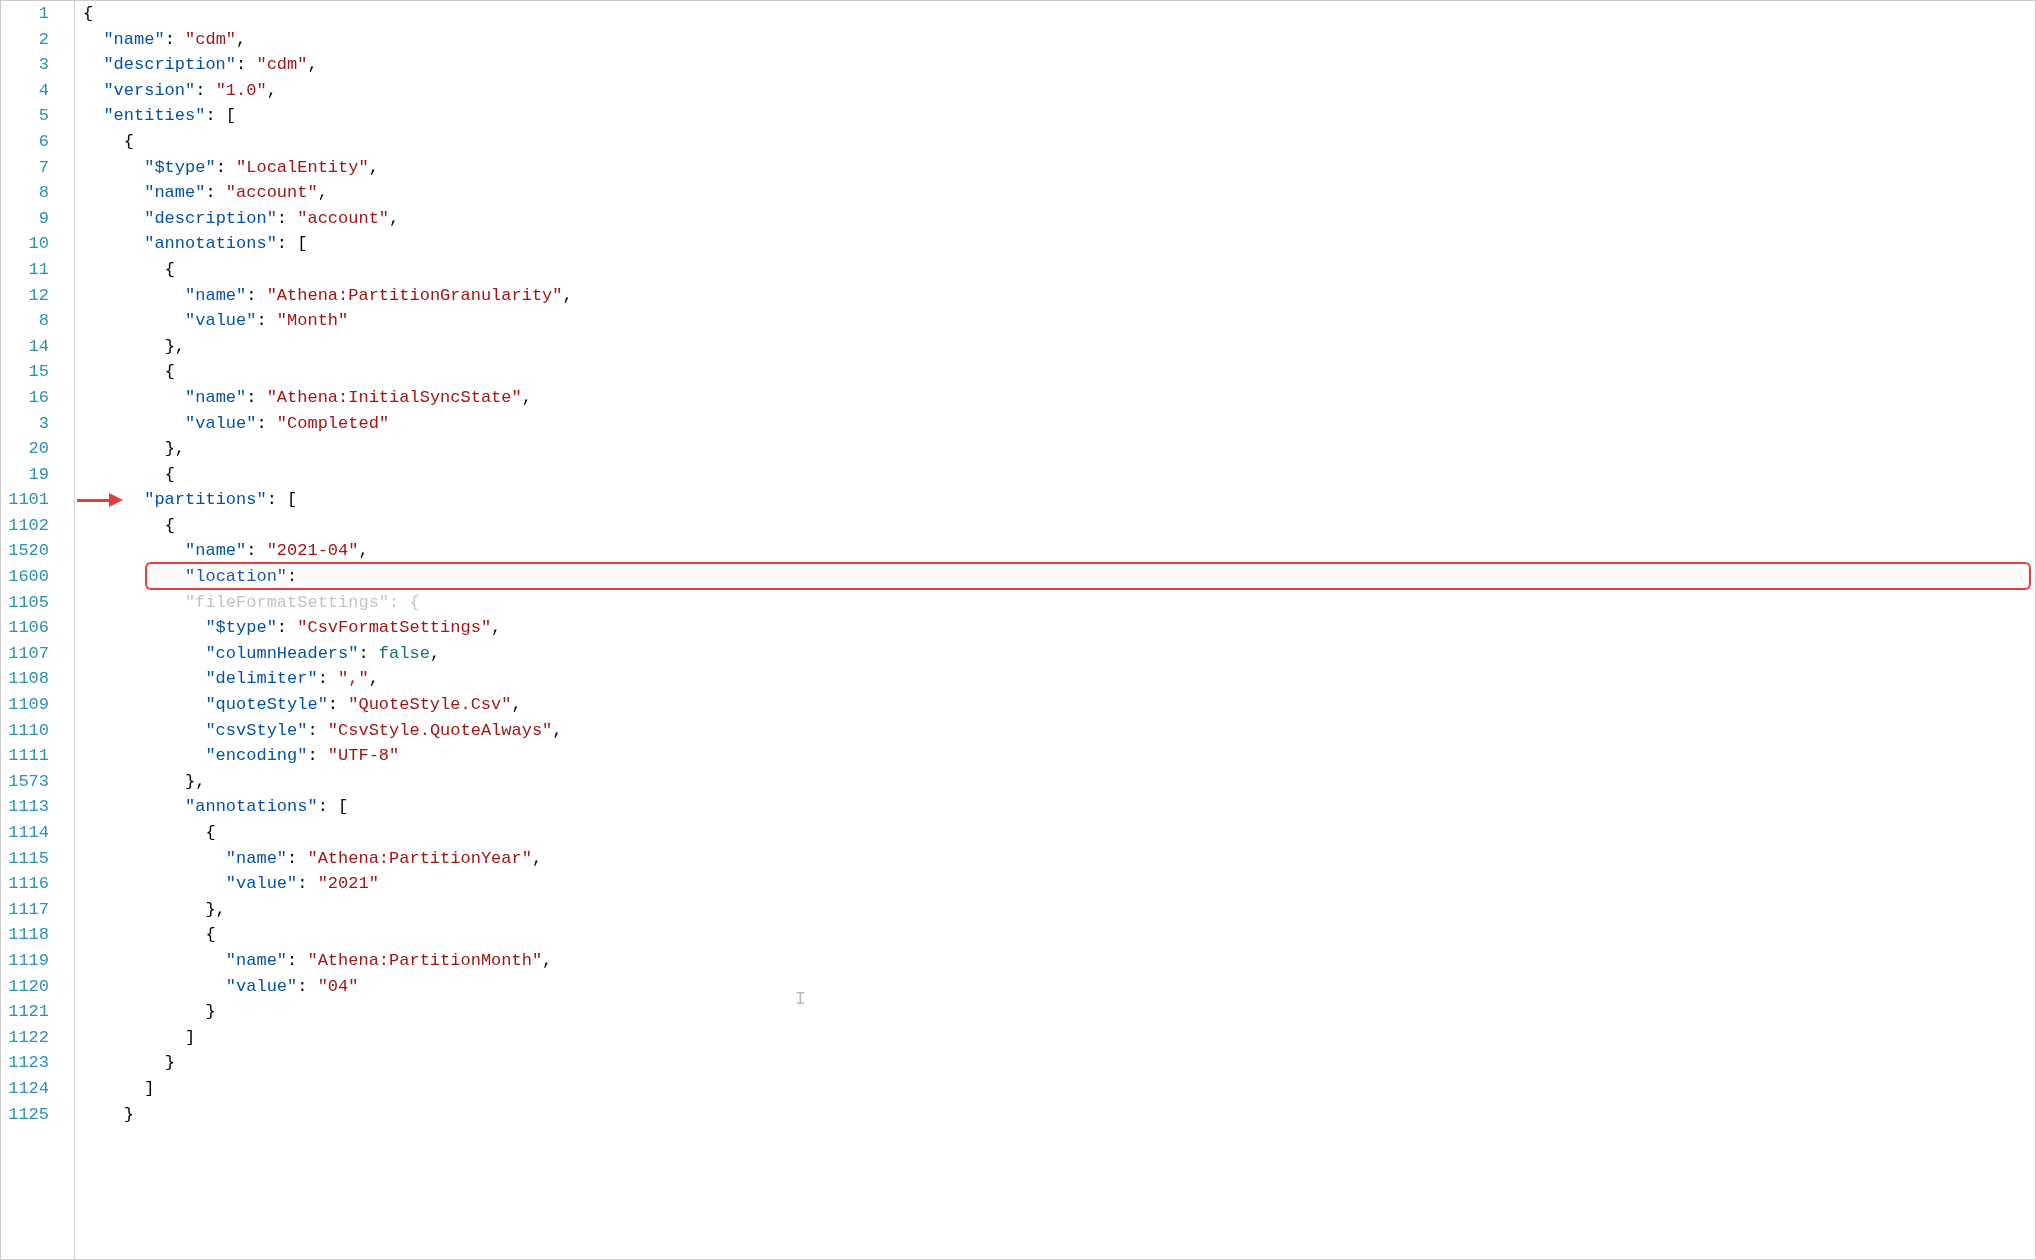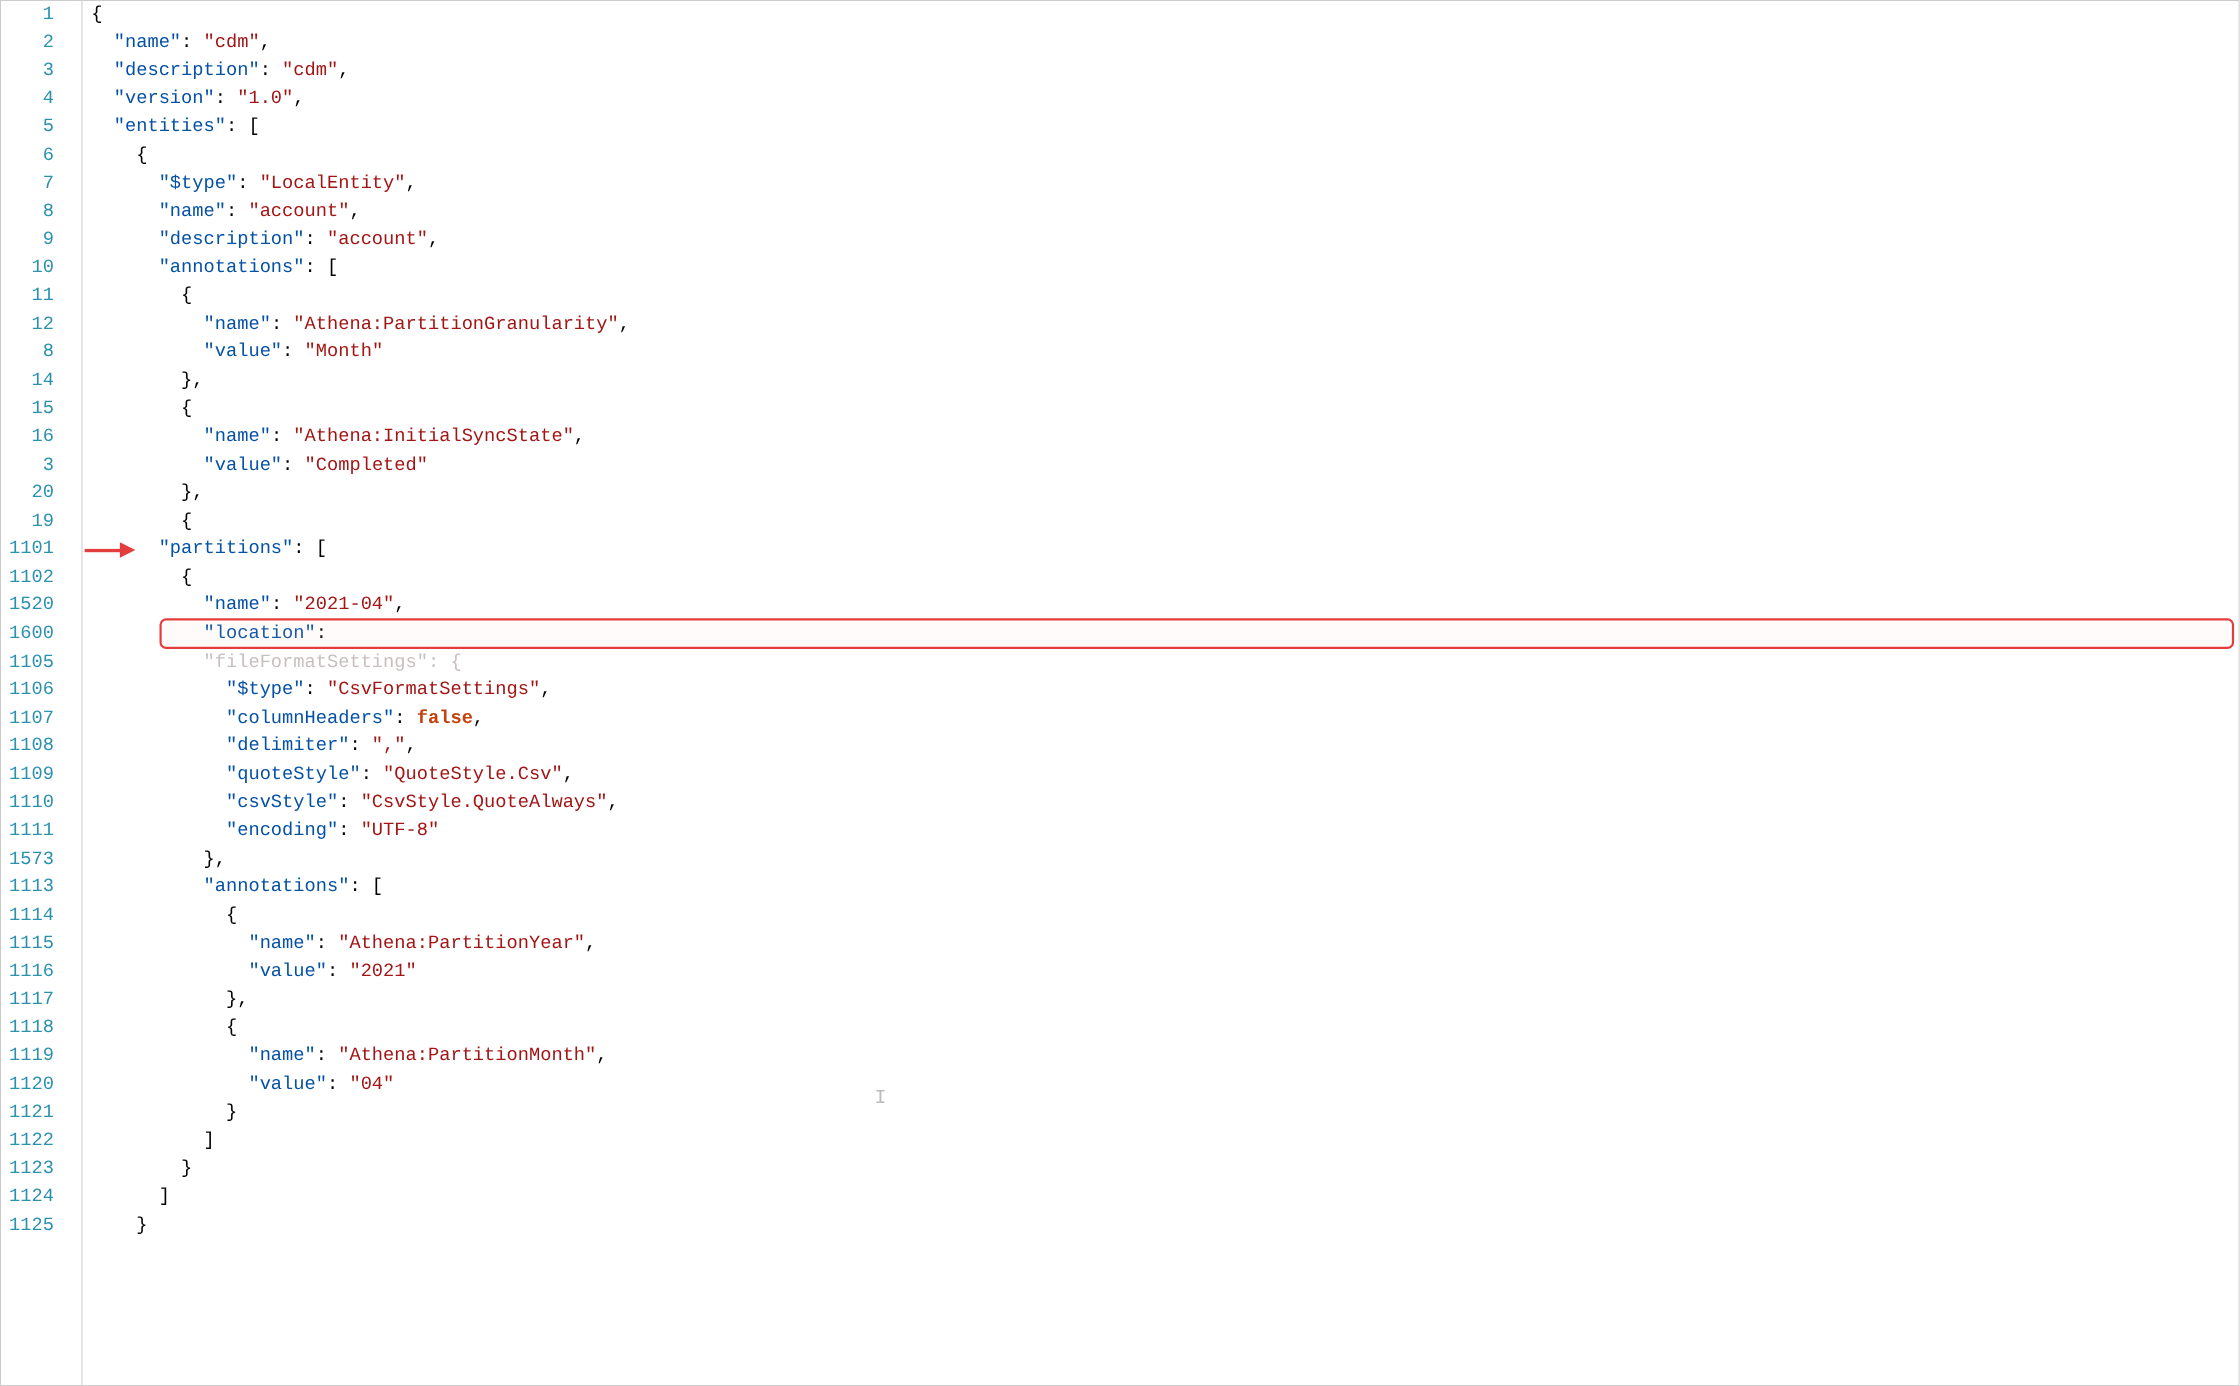"false" .tok-bool { color: #c2410c -> #0f766e; font-weight: bold -> none }
